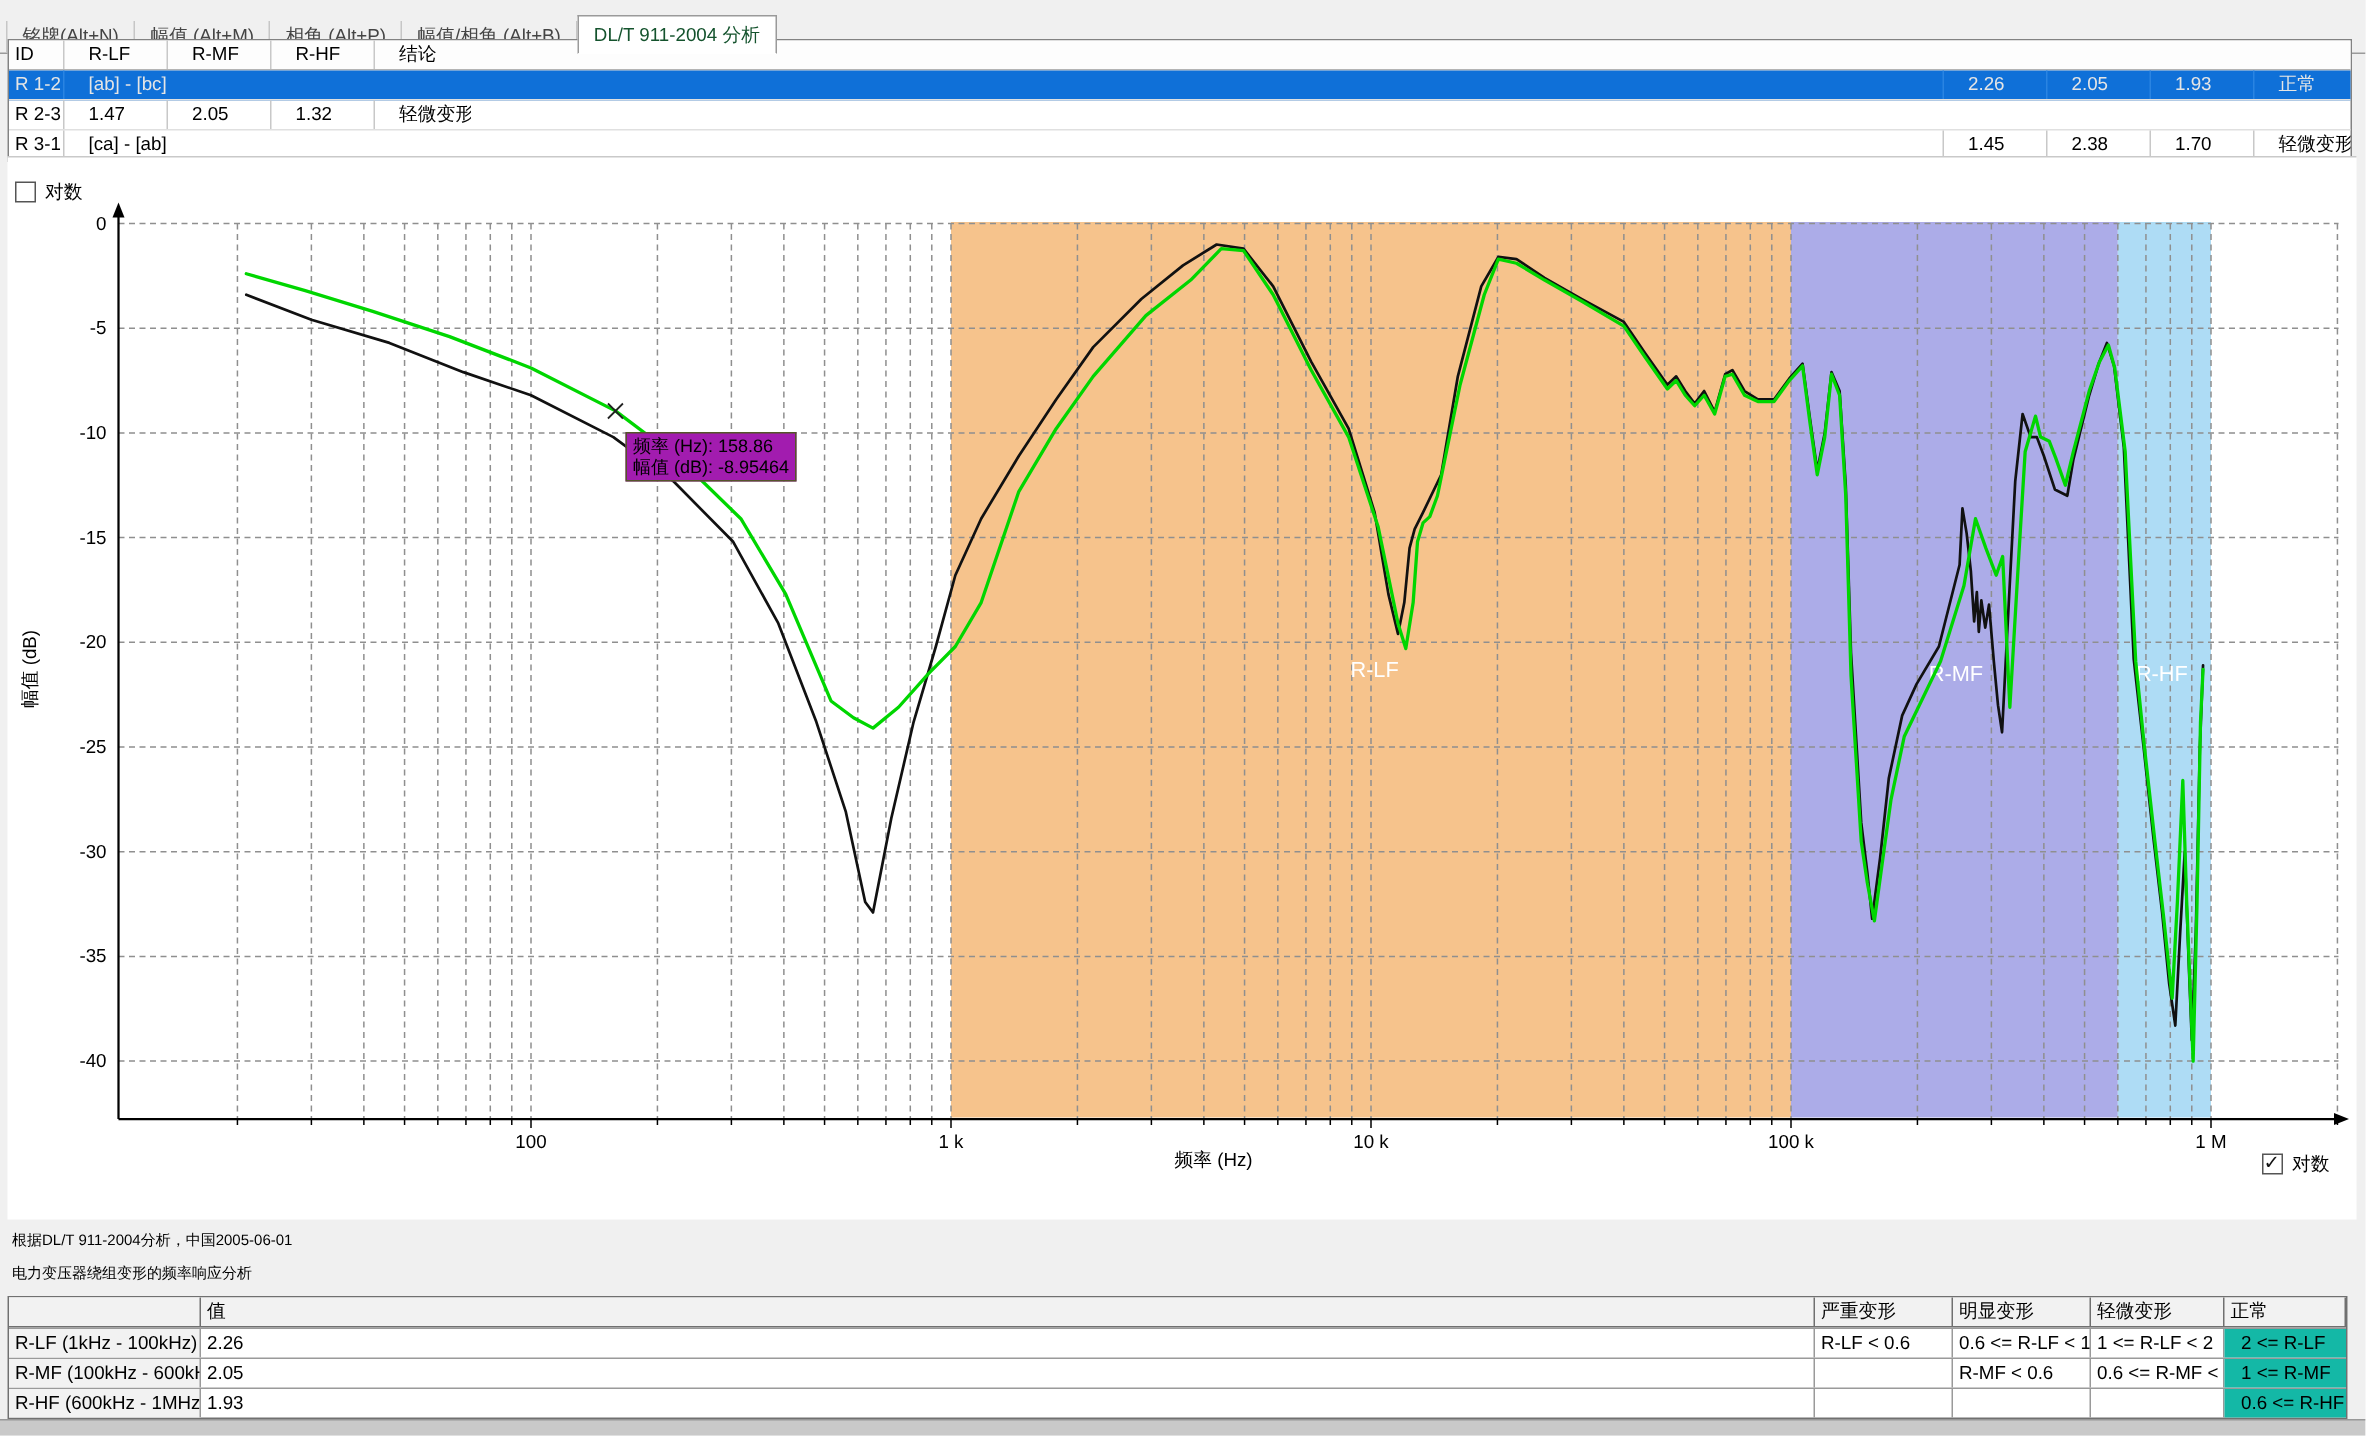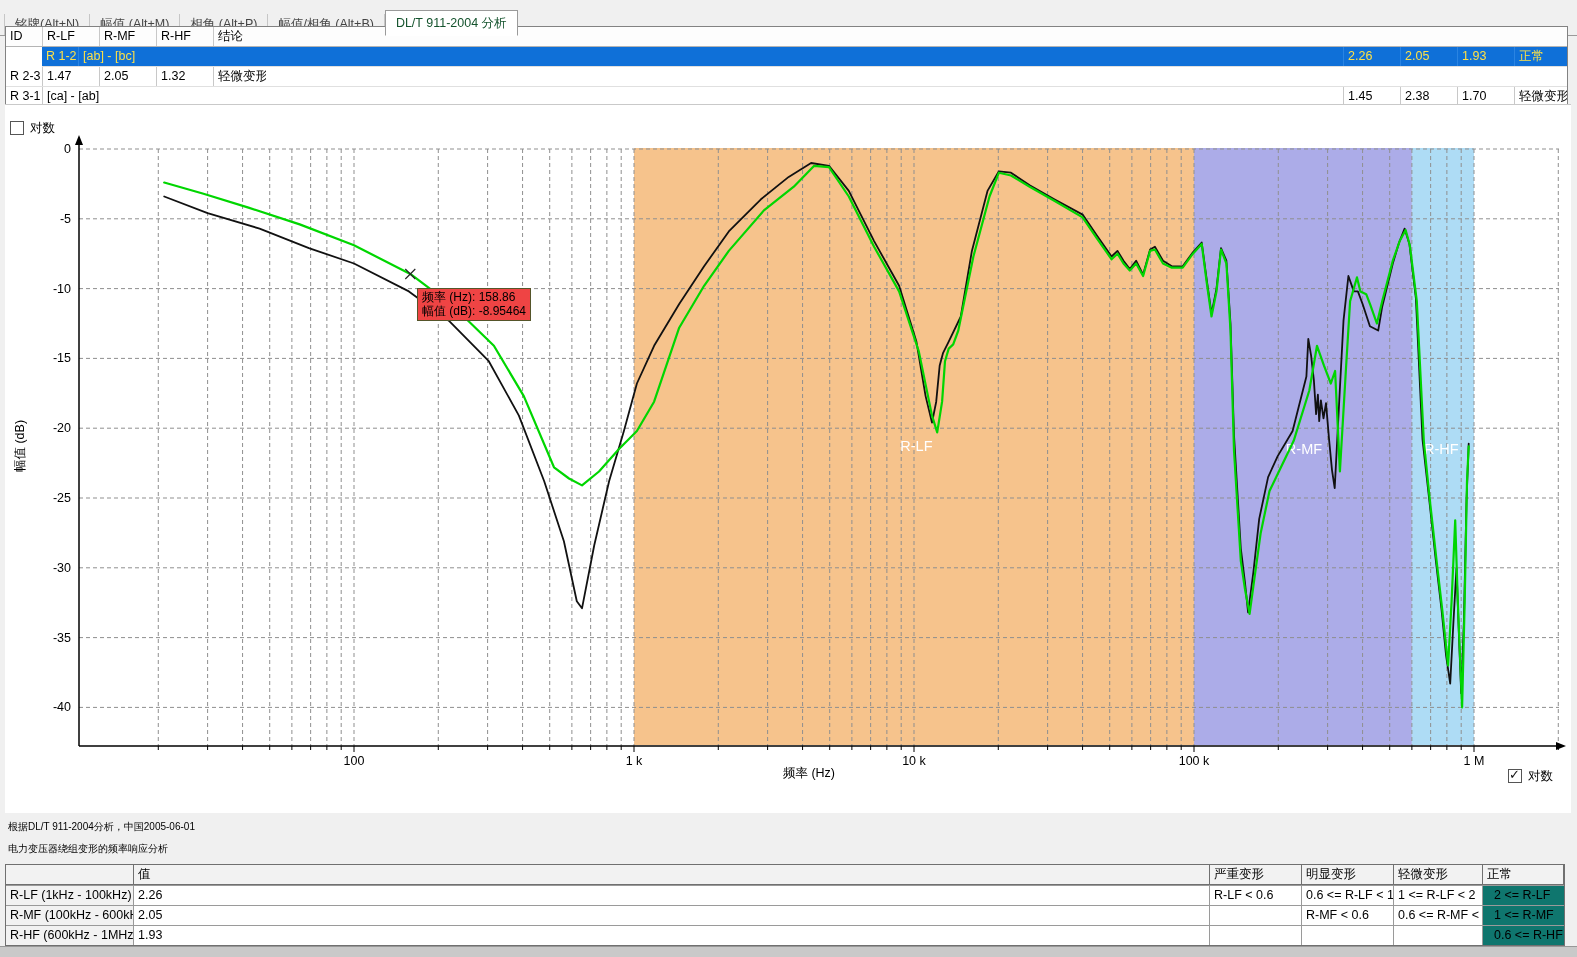"ID" .trow { gap: none -> 12px }
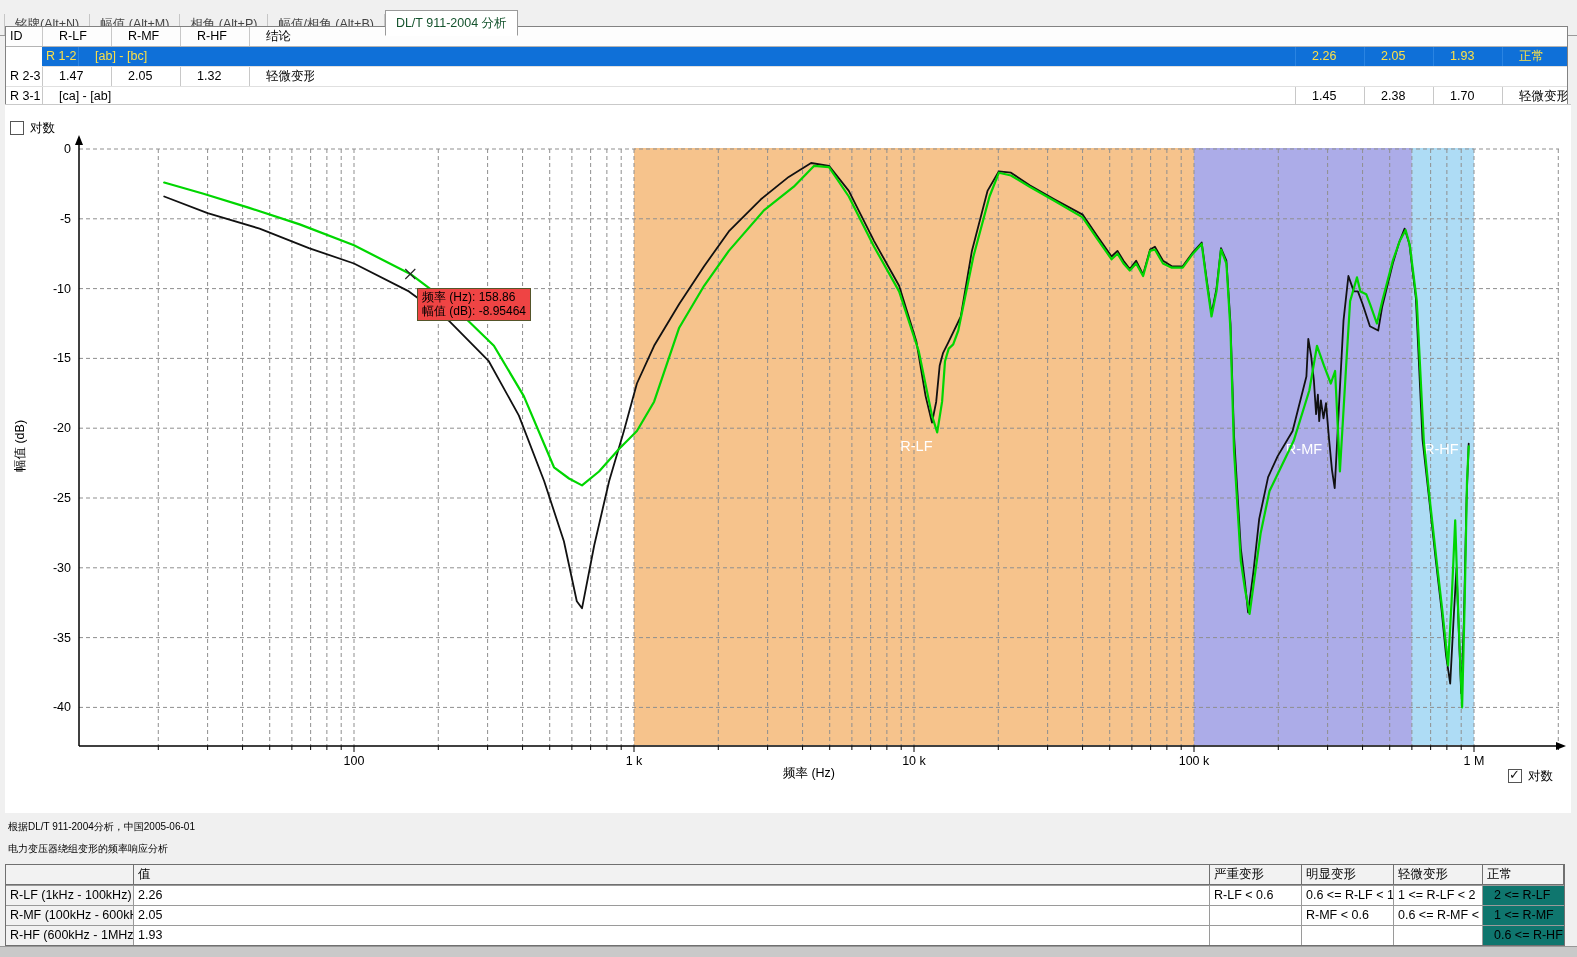"R 1-2" .trow.sel { color: #fde047 -> #e5e5e5; margin-left: 36px -> none }
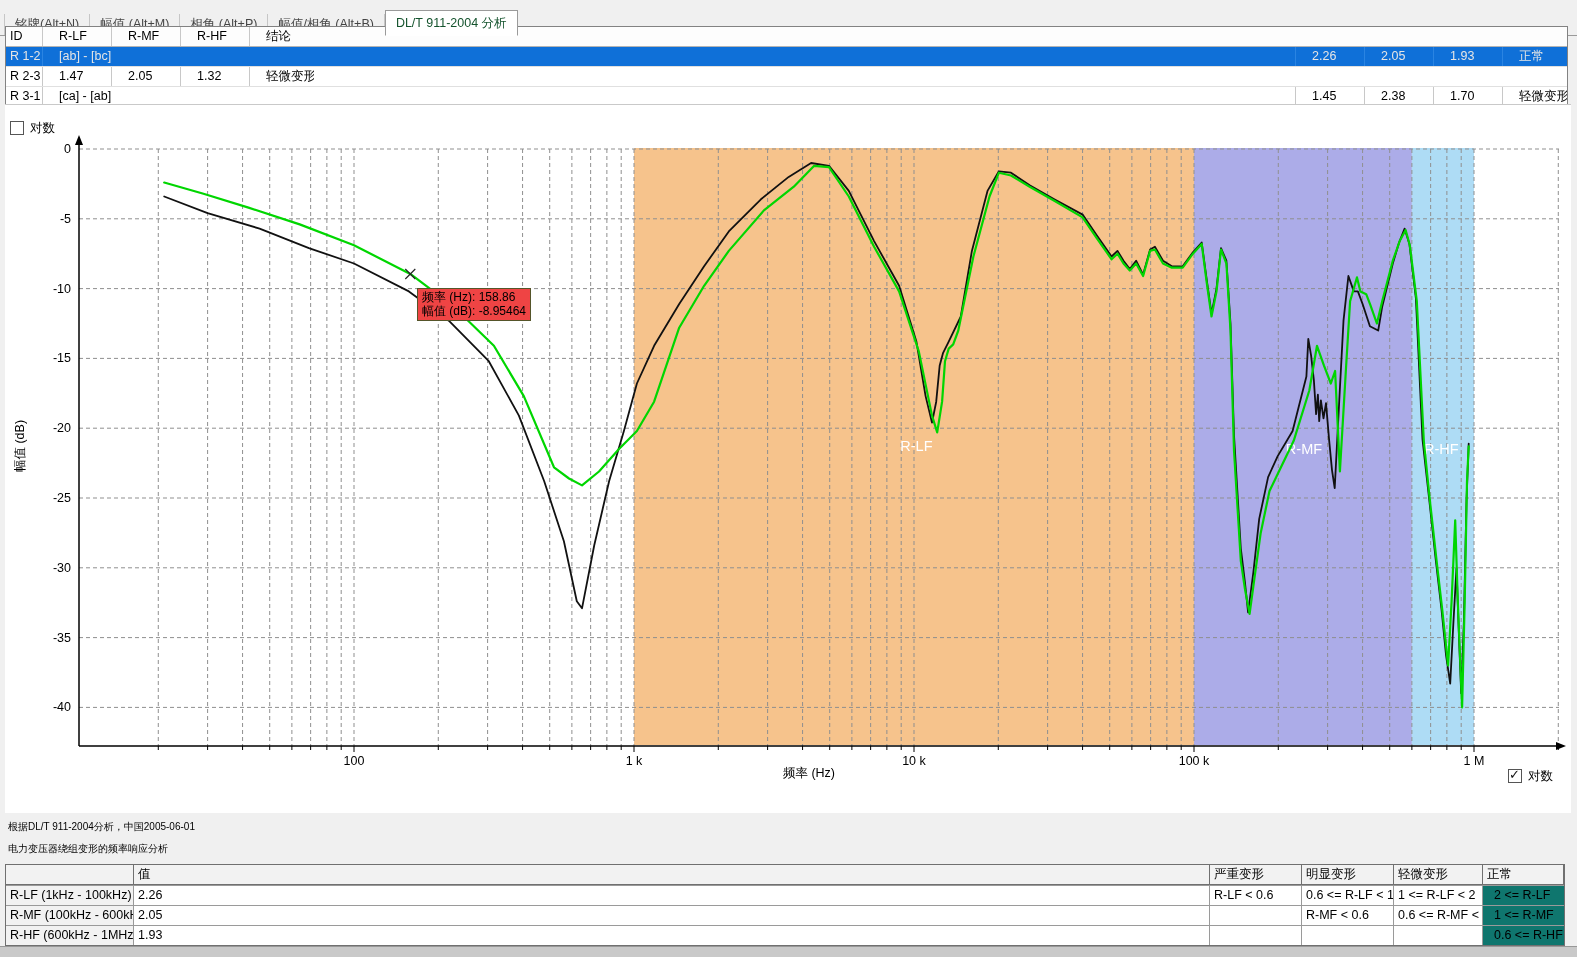"频率 (Hz): 158.86" #tooltip { background: #ef4444 -> #a21caf }
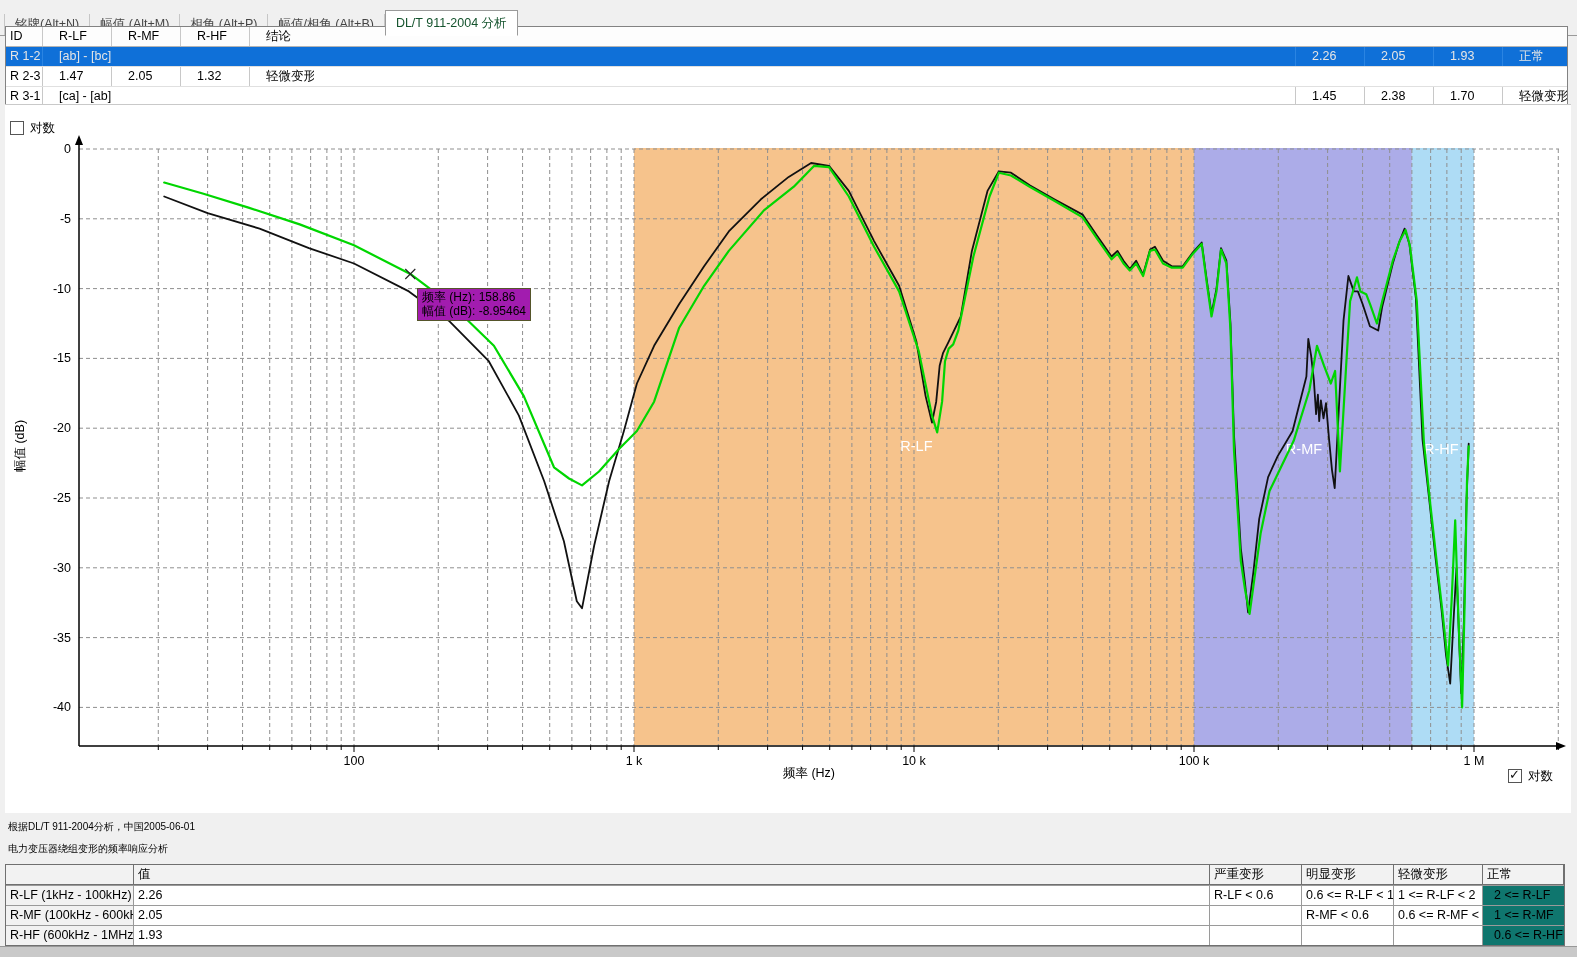"2 <= R-LF" .cc-nor.hl { background: #0f766e -> #14b8a6 }
